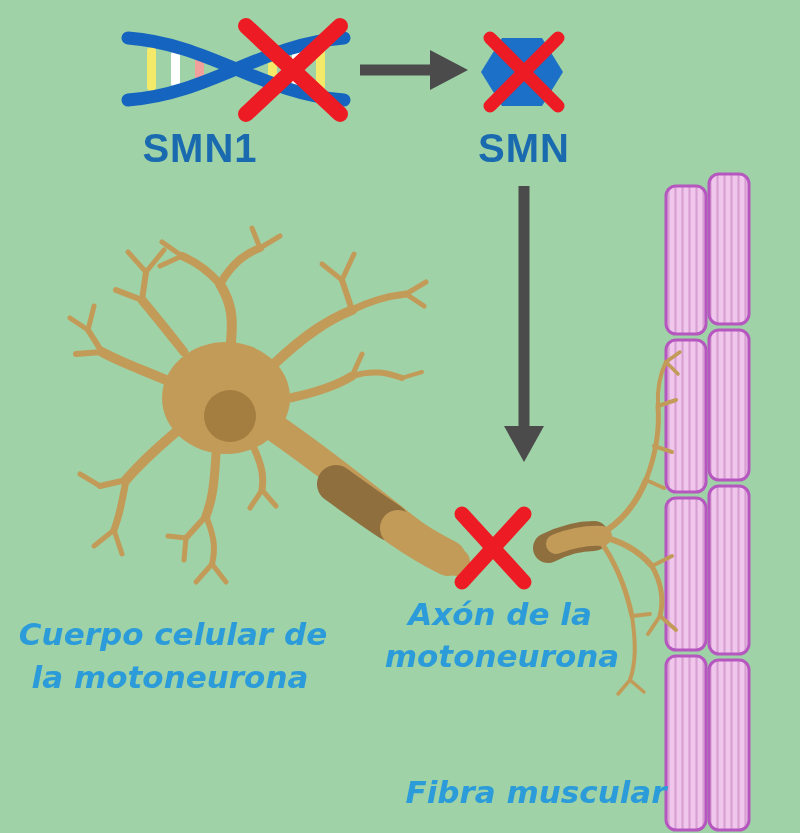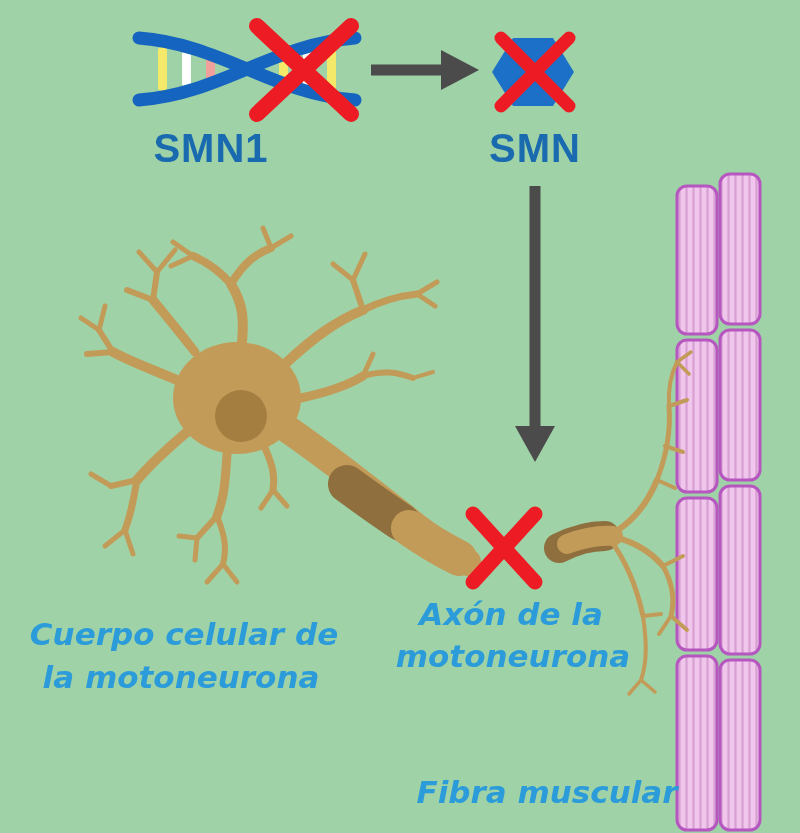"SMN1" .stage { padding-left: 11px -> none }
